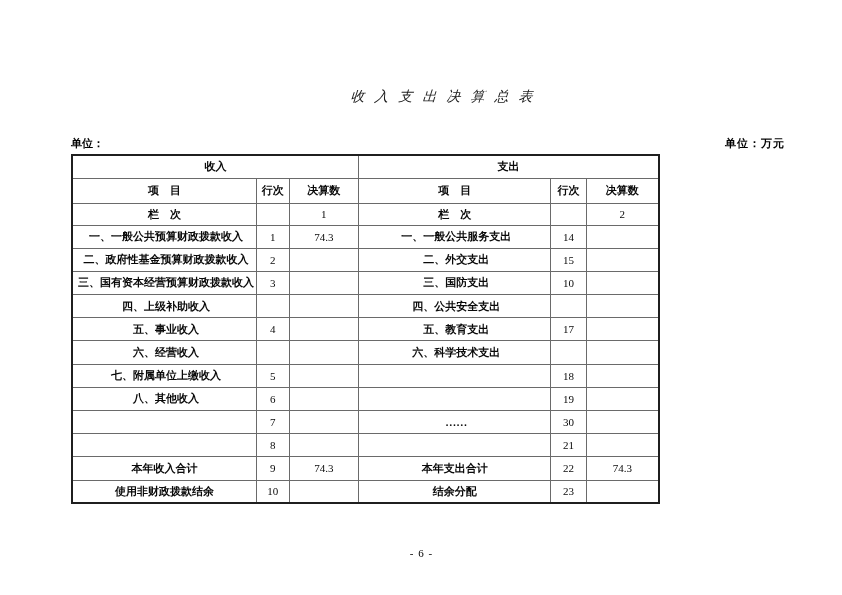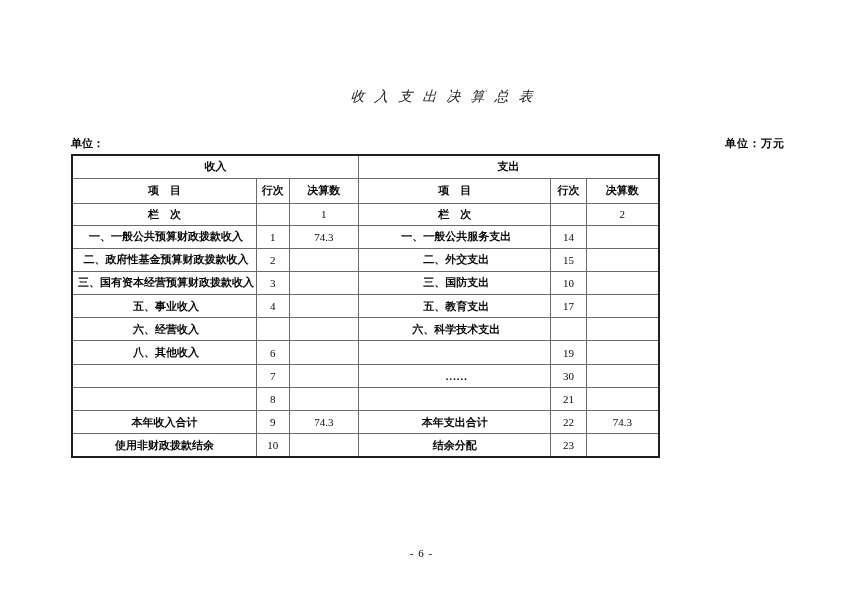"四、上级补助收入" tr { html: none -> <tr> <td>四、上级补助收入</td> <td></td> <td></td> <td>四、公共安全支出</td> <td></td> <td></td> </tr> }
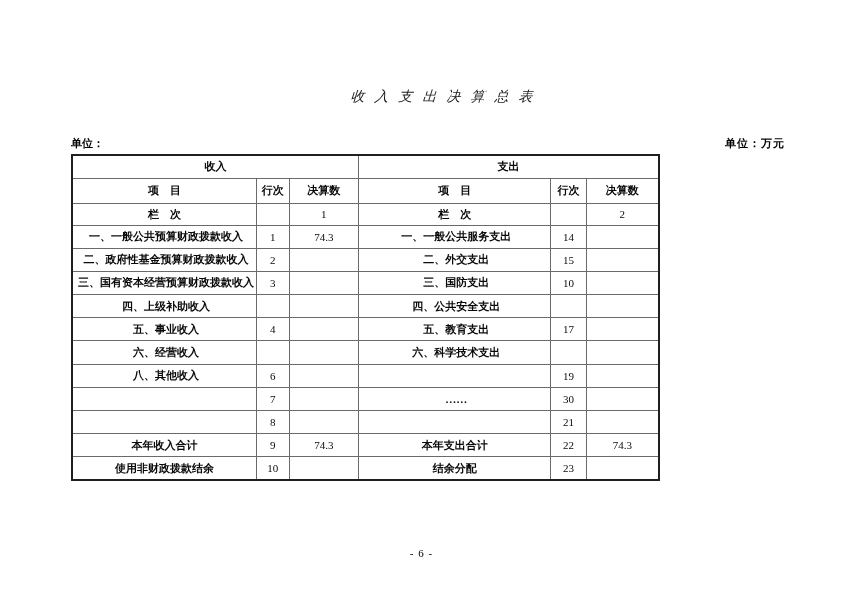"七、附属单位上缴收入" tr { html: none -> <tr> <td>七、附属单位上缴收入</td> <td>5</td> <td></td> <td></td> <td>18</td> <td></td> </tr> }
